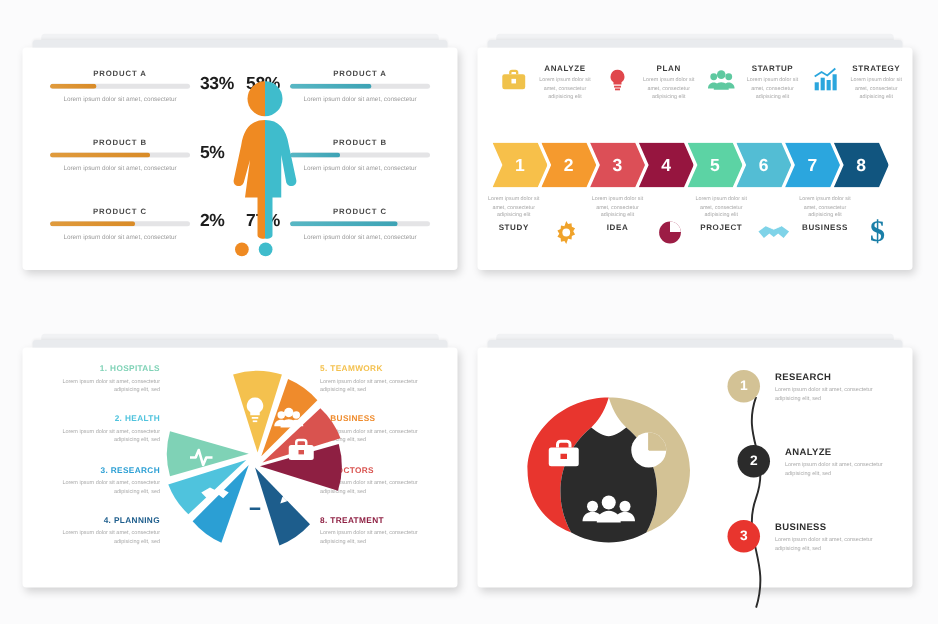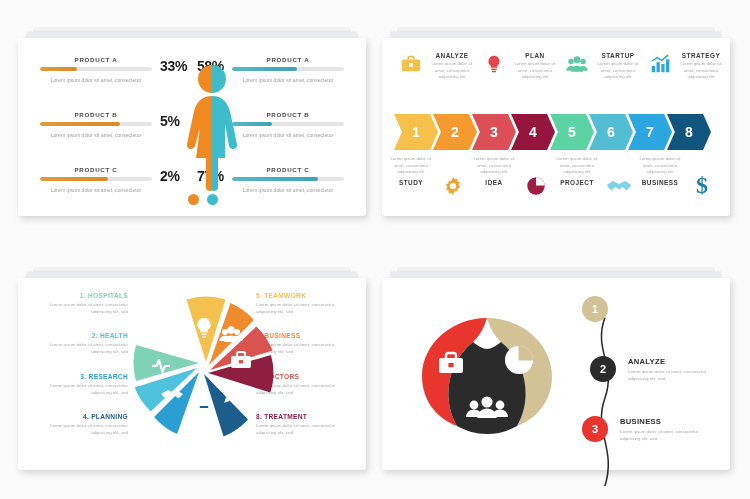"RESEARCH" div.step-body { html: none -> <div> <h4>RESEARCH</h4> <p>Lorem ipsum dolor sit amet, consectetur adipisicing elit, sed</p> </div> }
